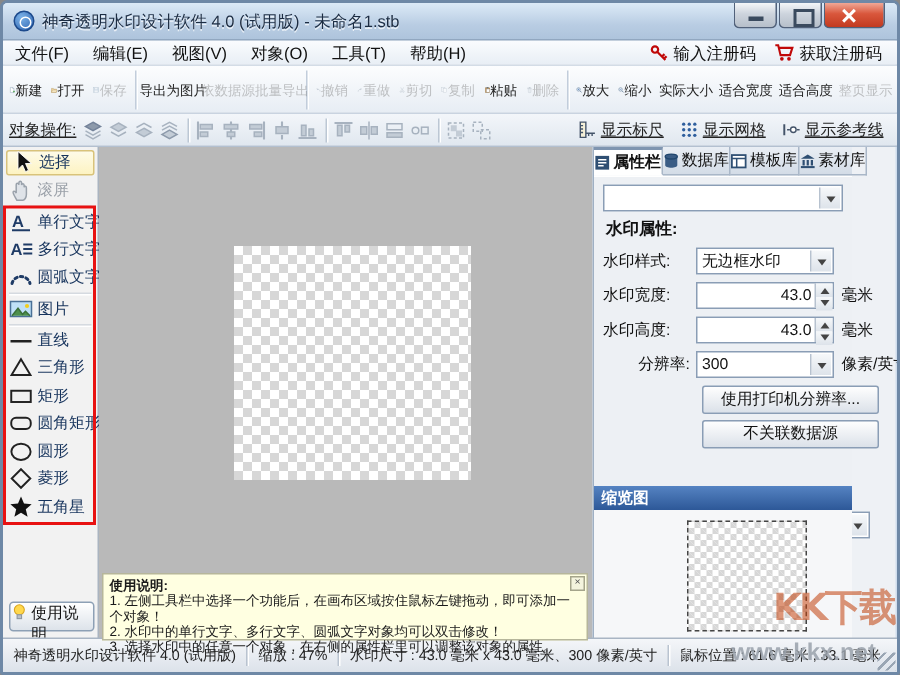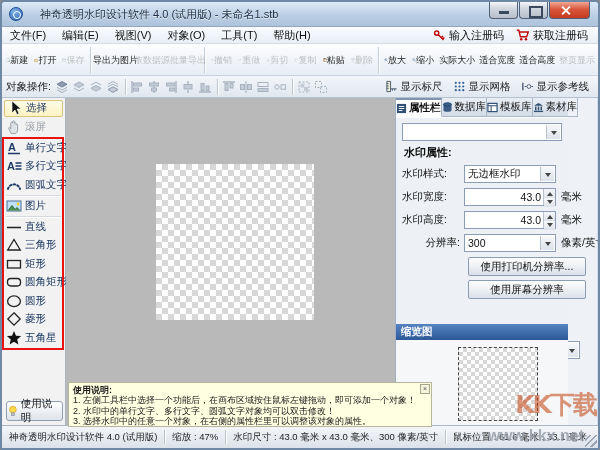"神奇透明水印设计软件 4.0 (试用版) - 未命名1.stb" .titlebar { gap: 12px -> none }
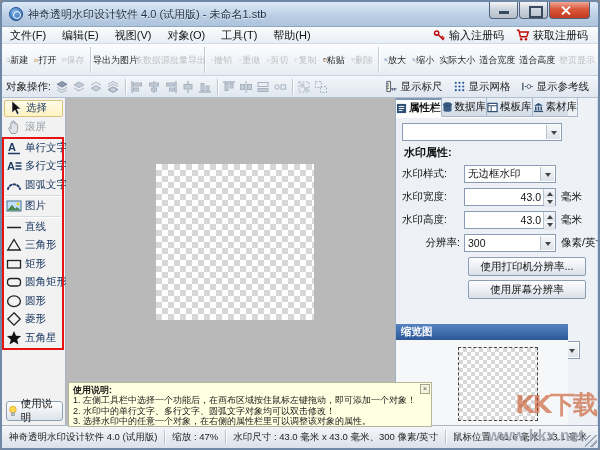"对象操作:" .toolbar2 { text-decoration: none -> underline }
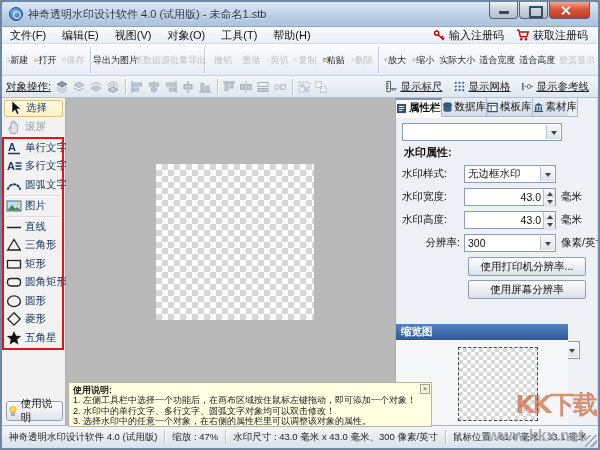"使用屏幕分辨率" button.rp-btn { text: 使用屏幕分辨率 -> 不关联数据源 }
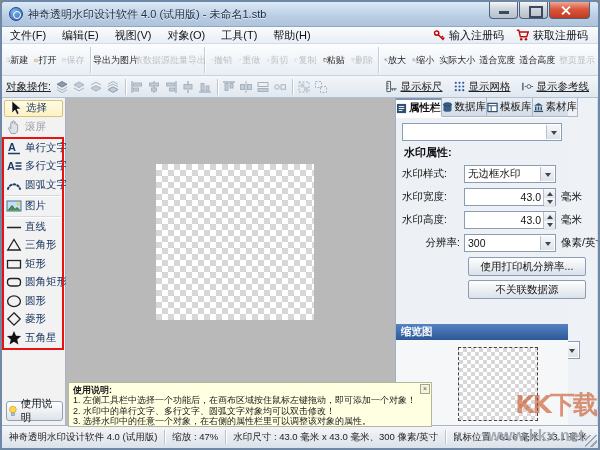"使用说明:" .usage { width: 364px -> 324px }
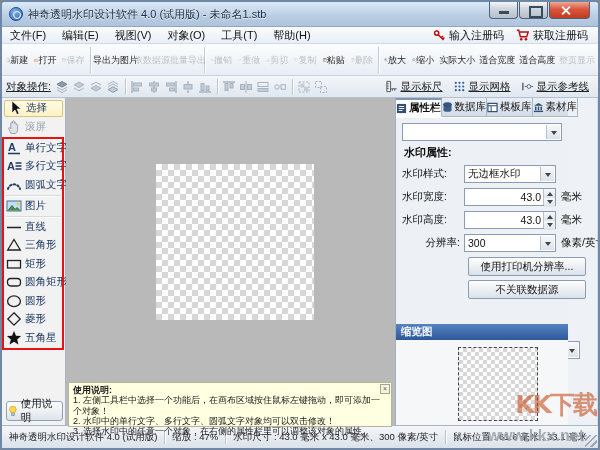"使用说明" .help-btn { align-items: center -> flex-start }
